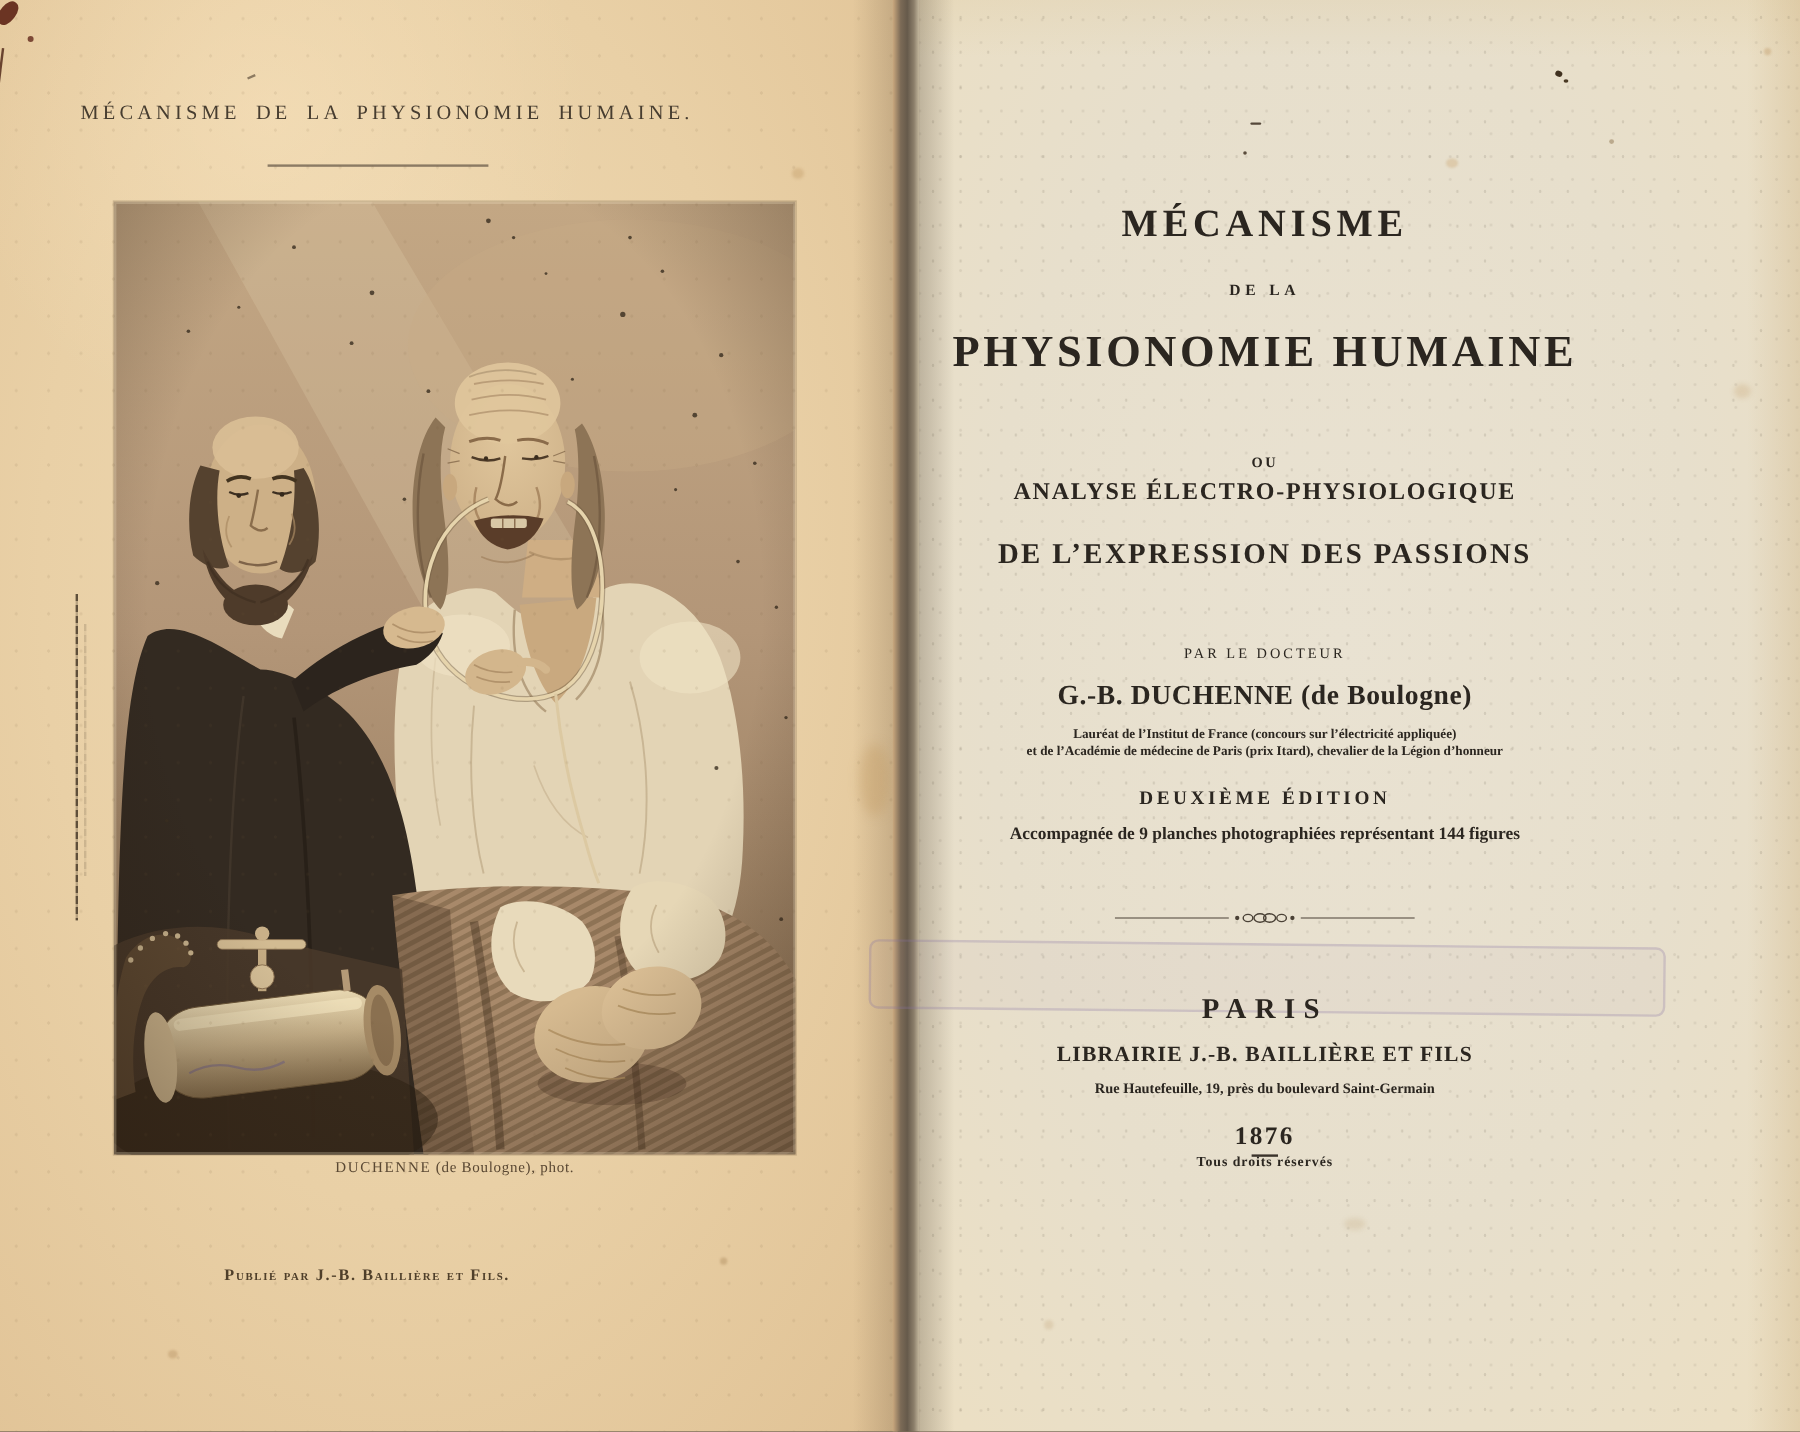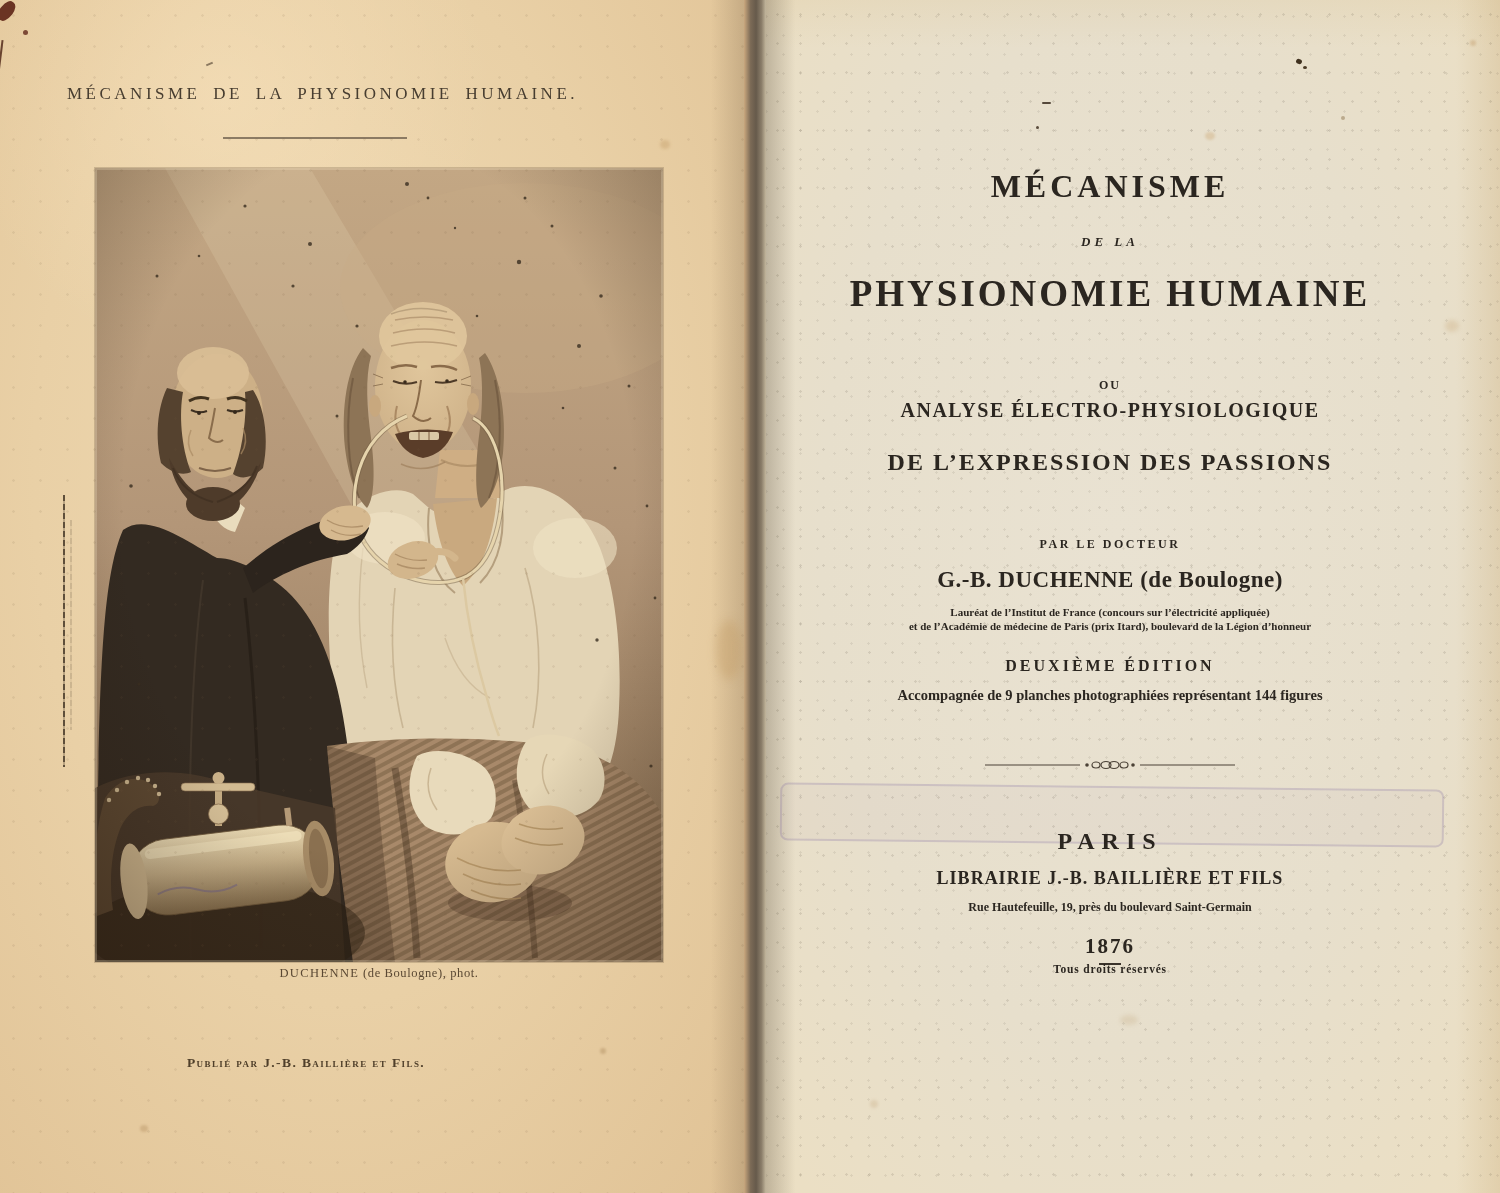"MÉCANISME" .rp-inner { left: 780px -> 724px }
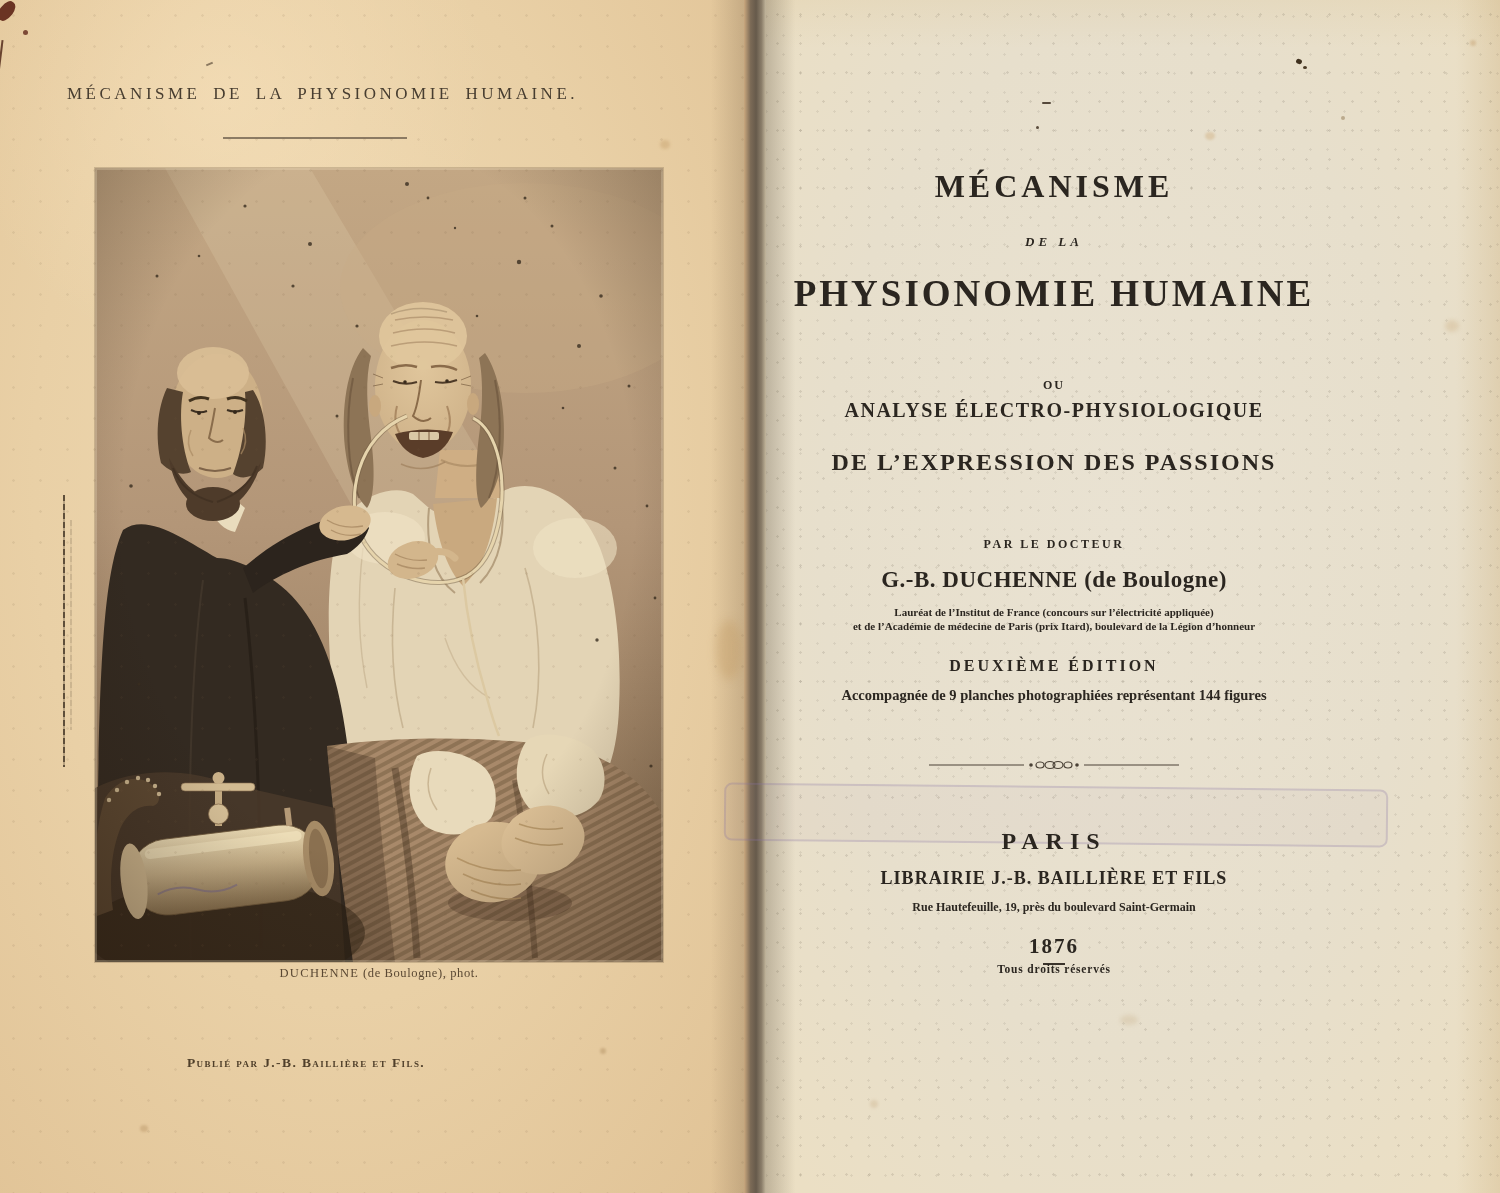"DE LA" .rp-title2 { font-style: italic -> none }
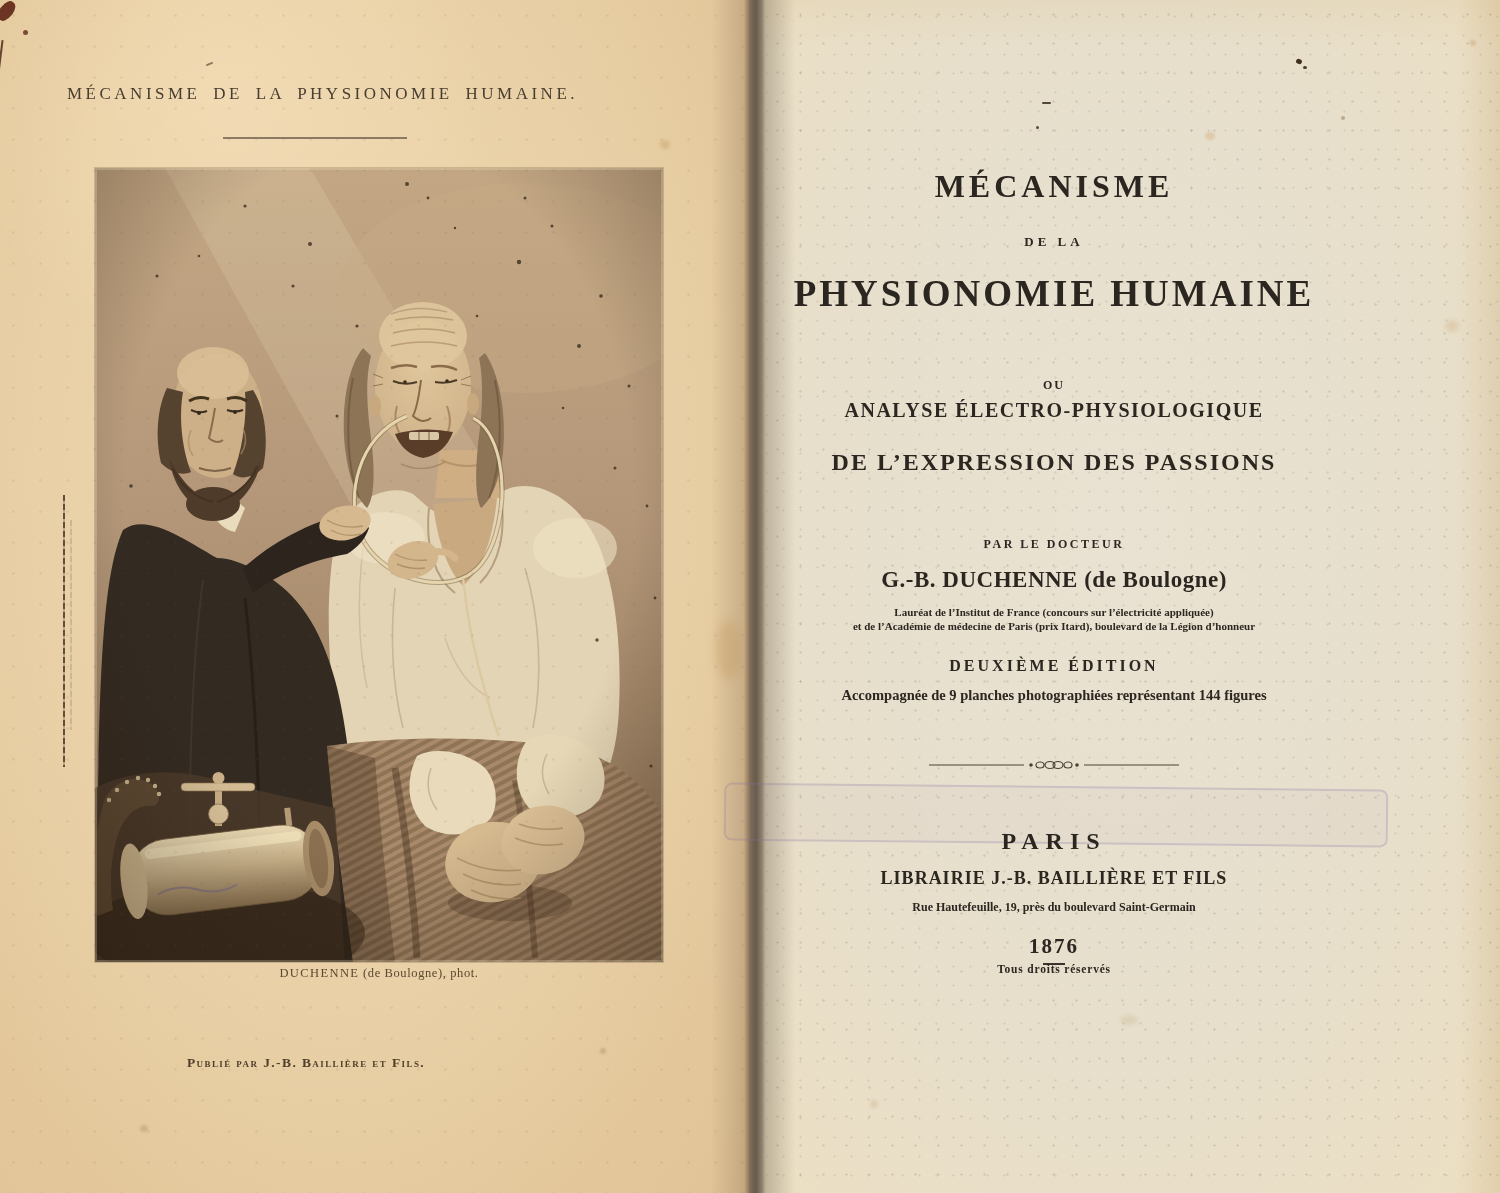"PAR LE DOCTEUR" .rp-byline { font-weight: bold -> normal }
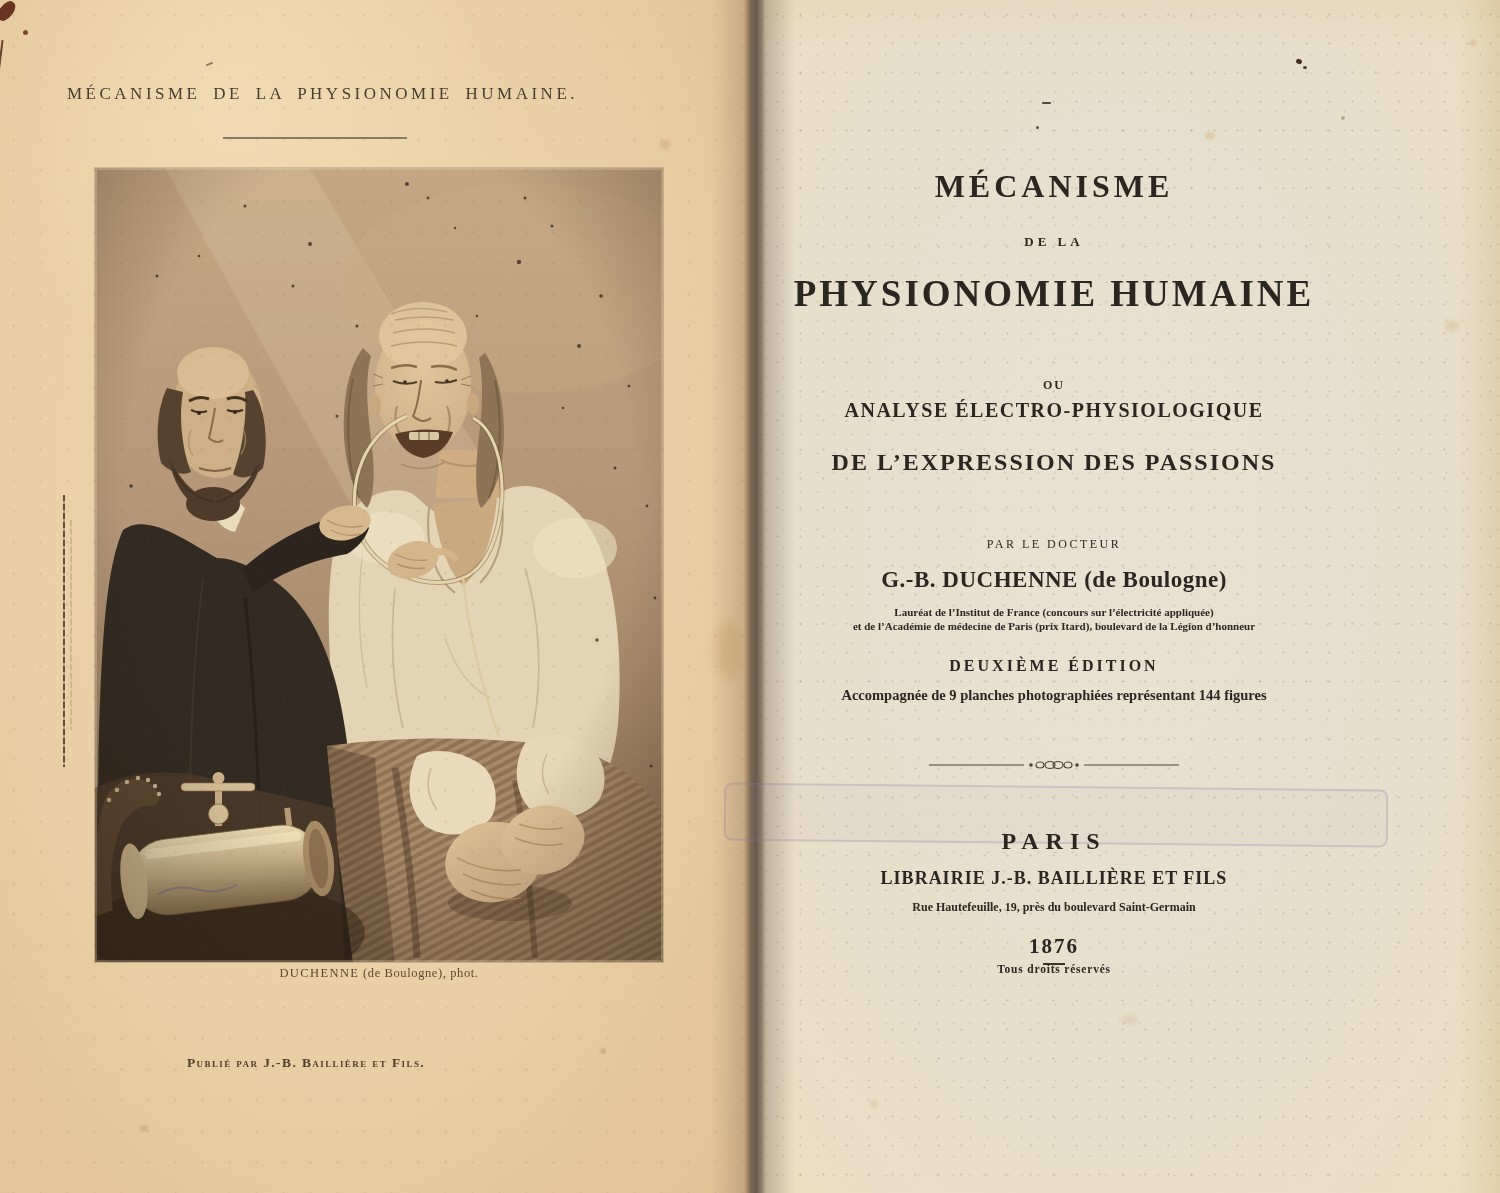"et de l’Académie de médecine" div.rp-cred2 { text: boulevard -> chevalier }
